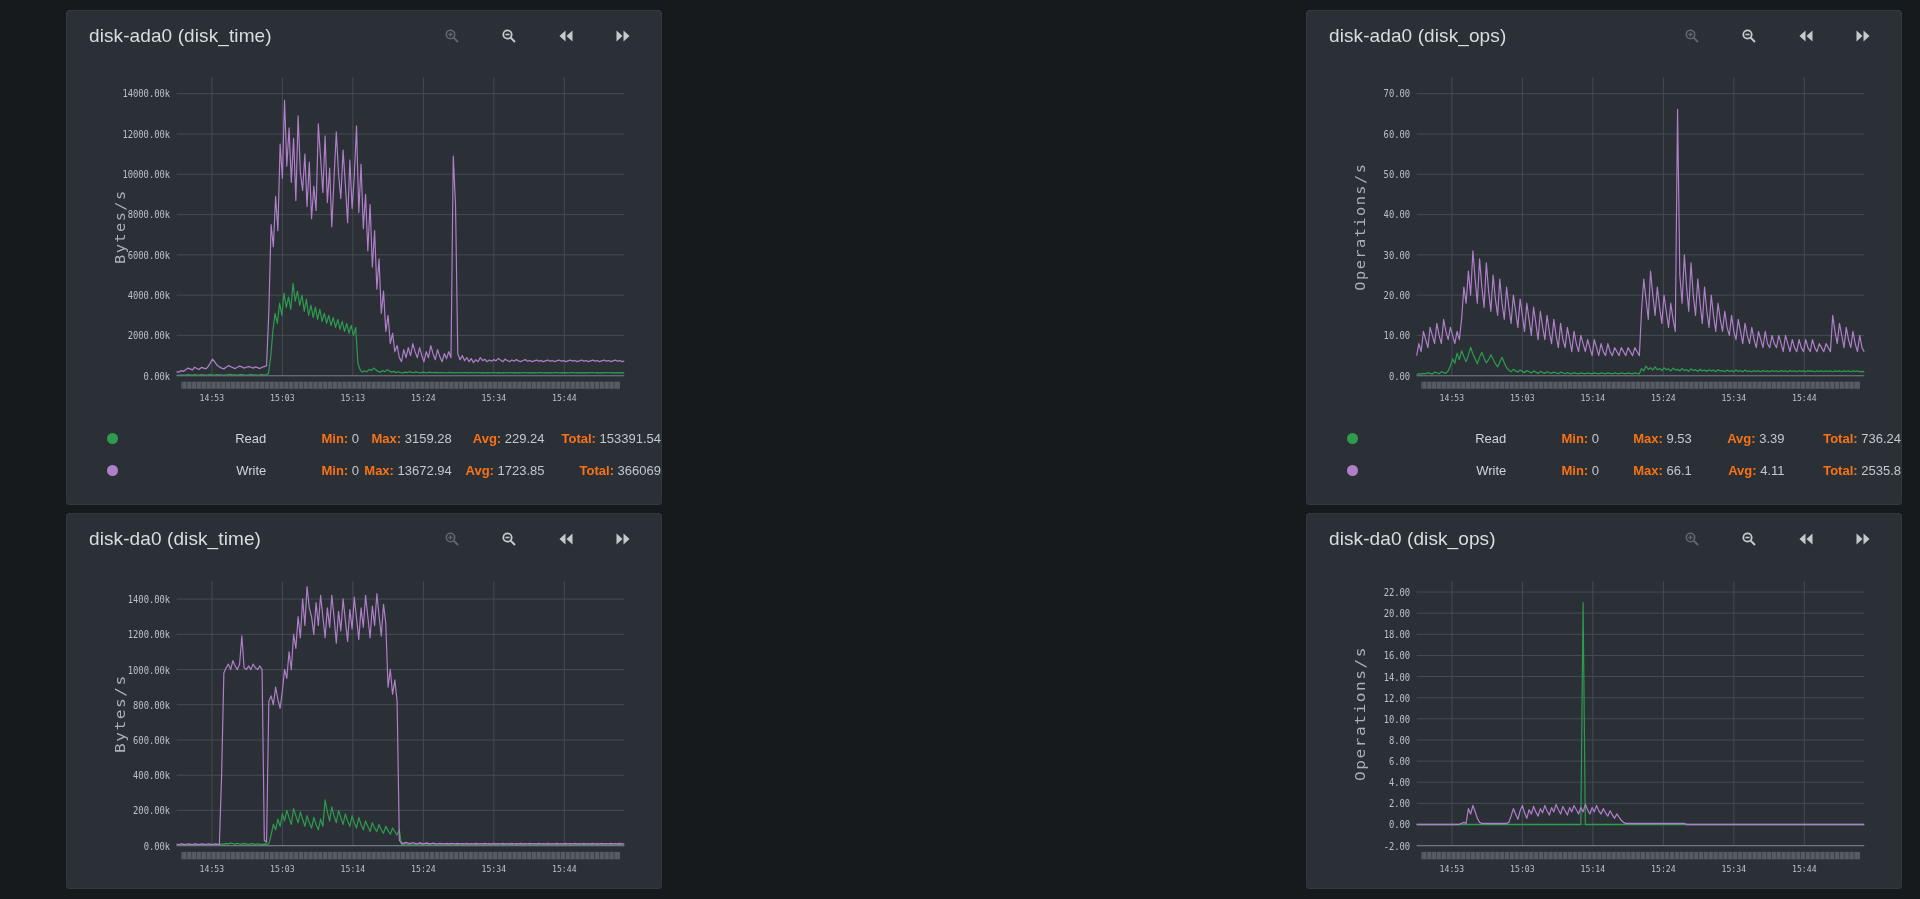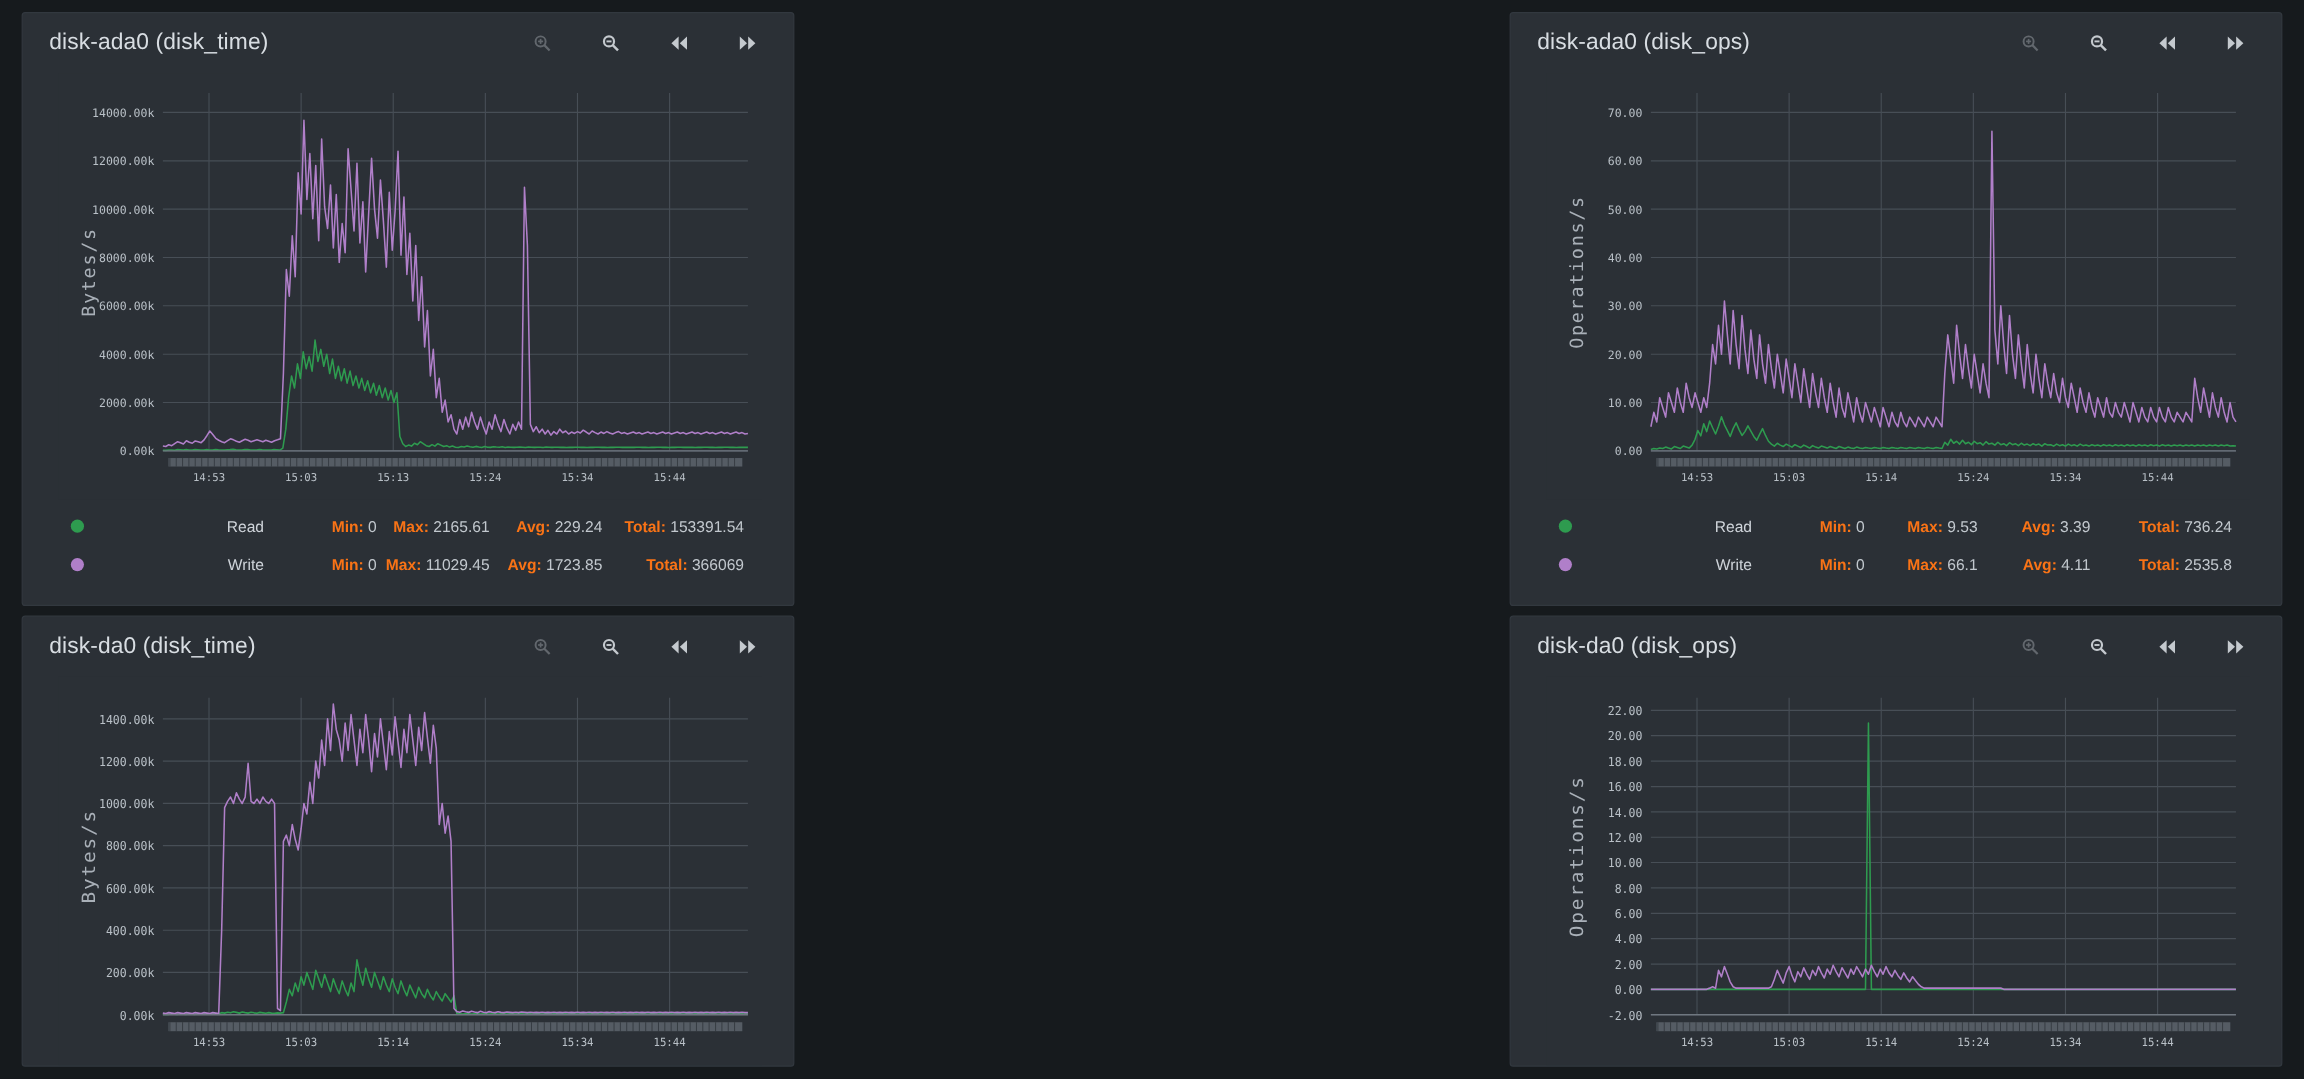"disk-ada0 (disk_time)" .panel { margin-left: none -> 48px }
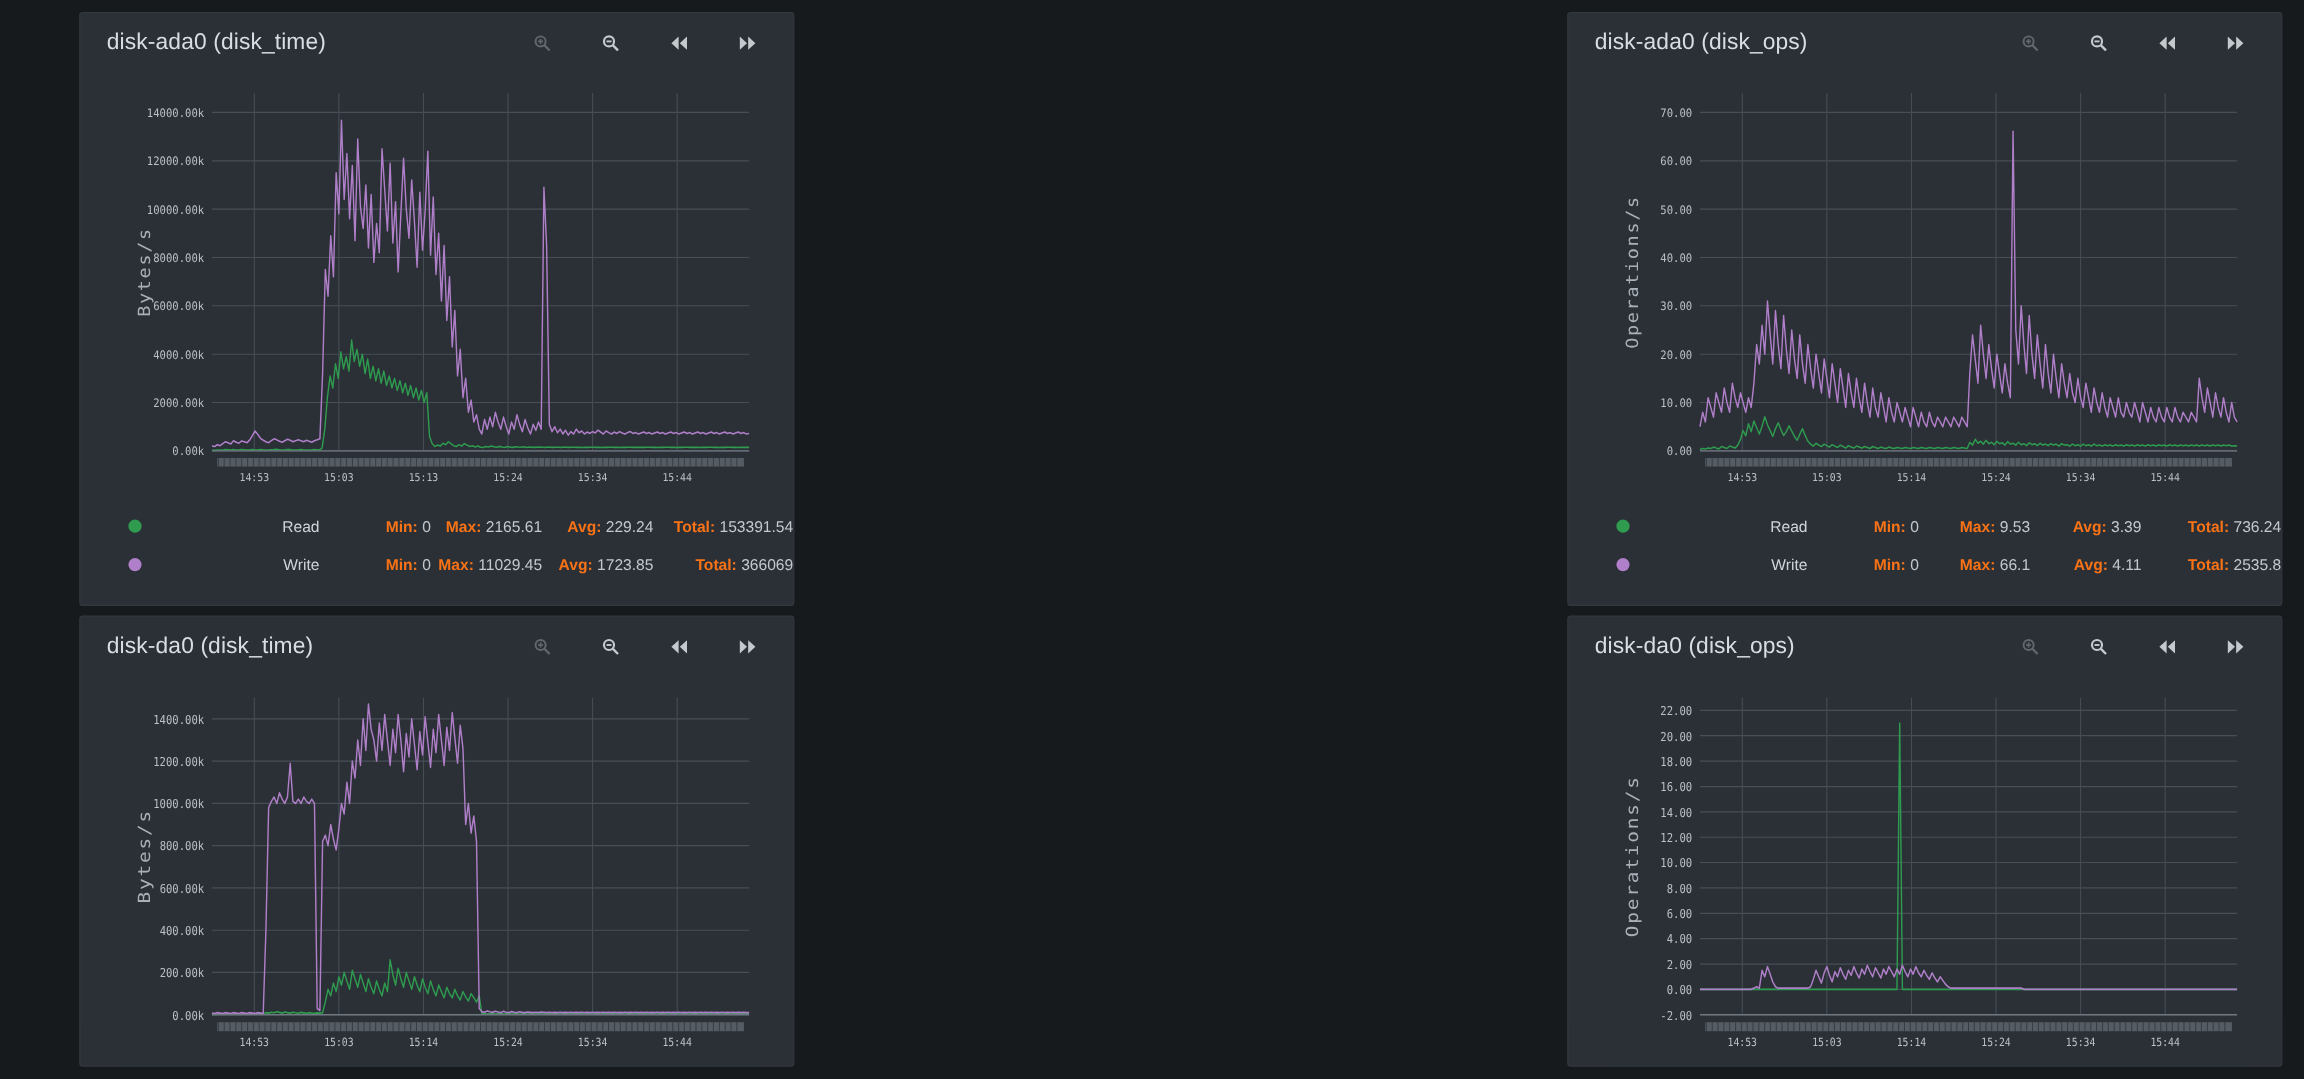"2165.61" span { text: 2165.61 -> 3159.28 }
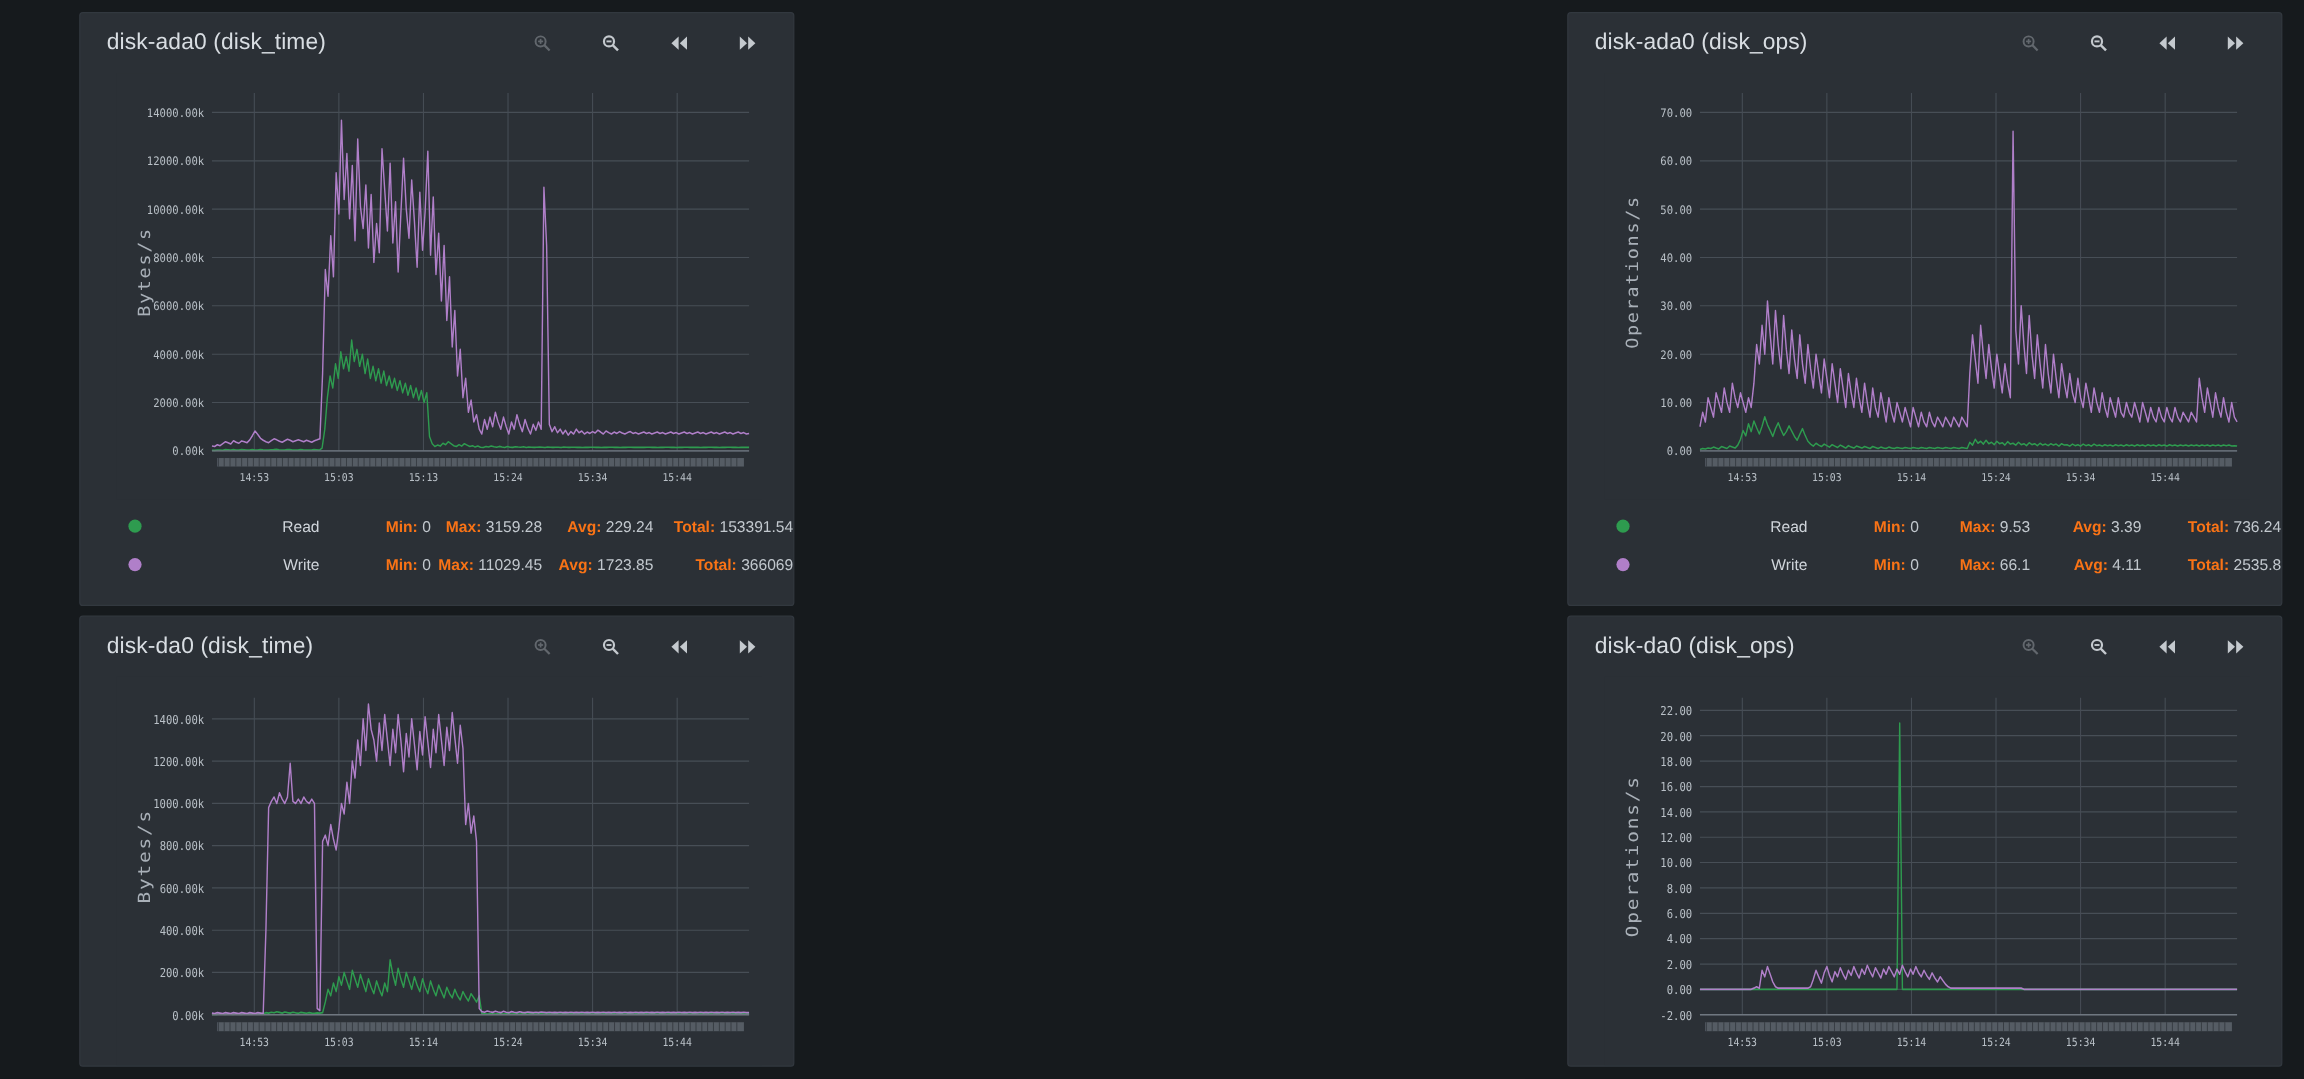"11029.45" span { text: 11029.45 -> 13672.94 }
